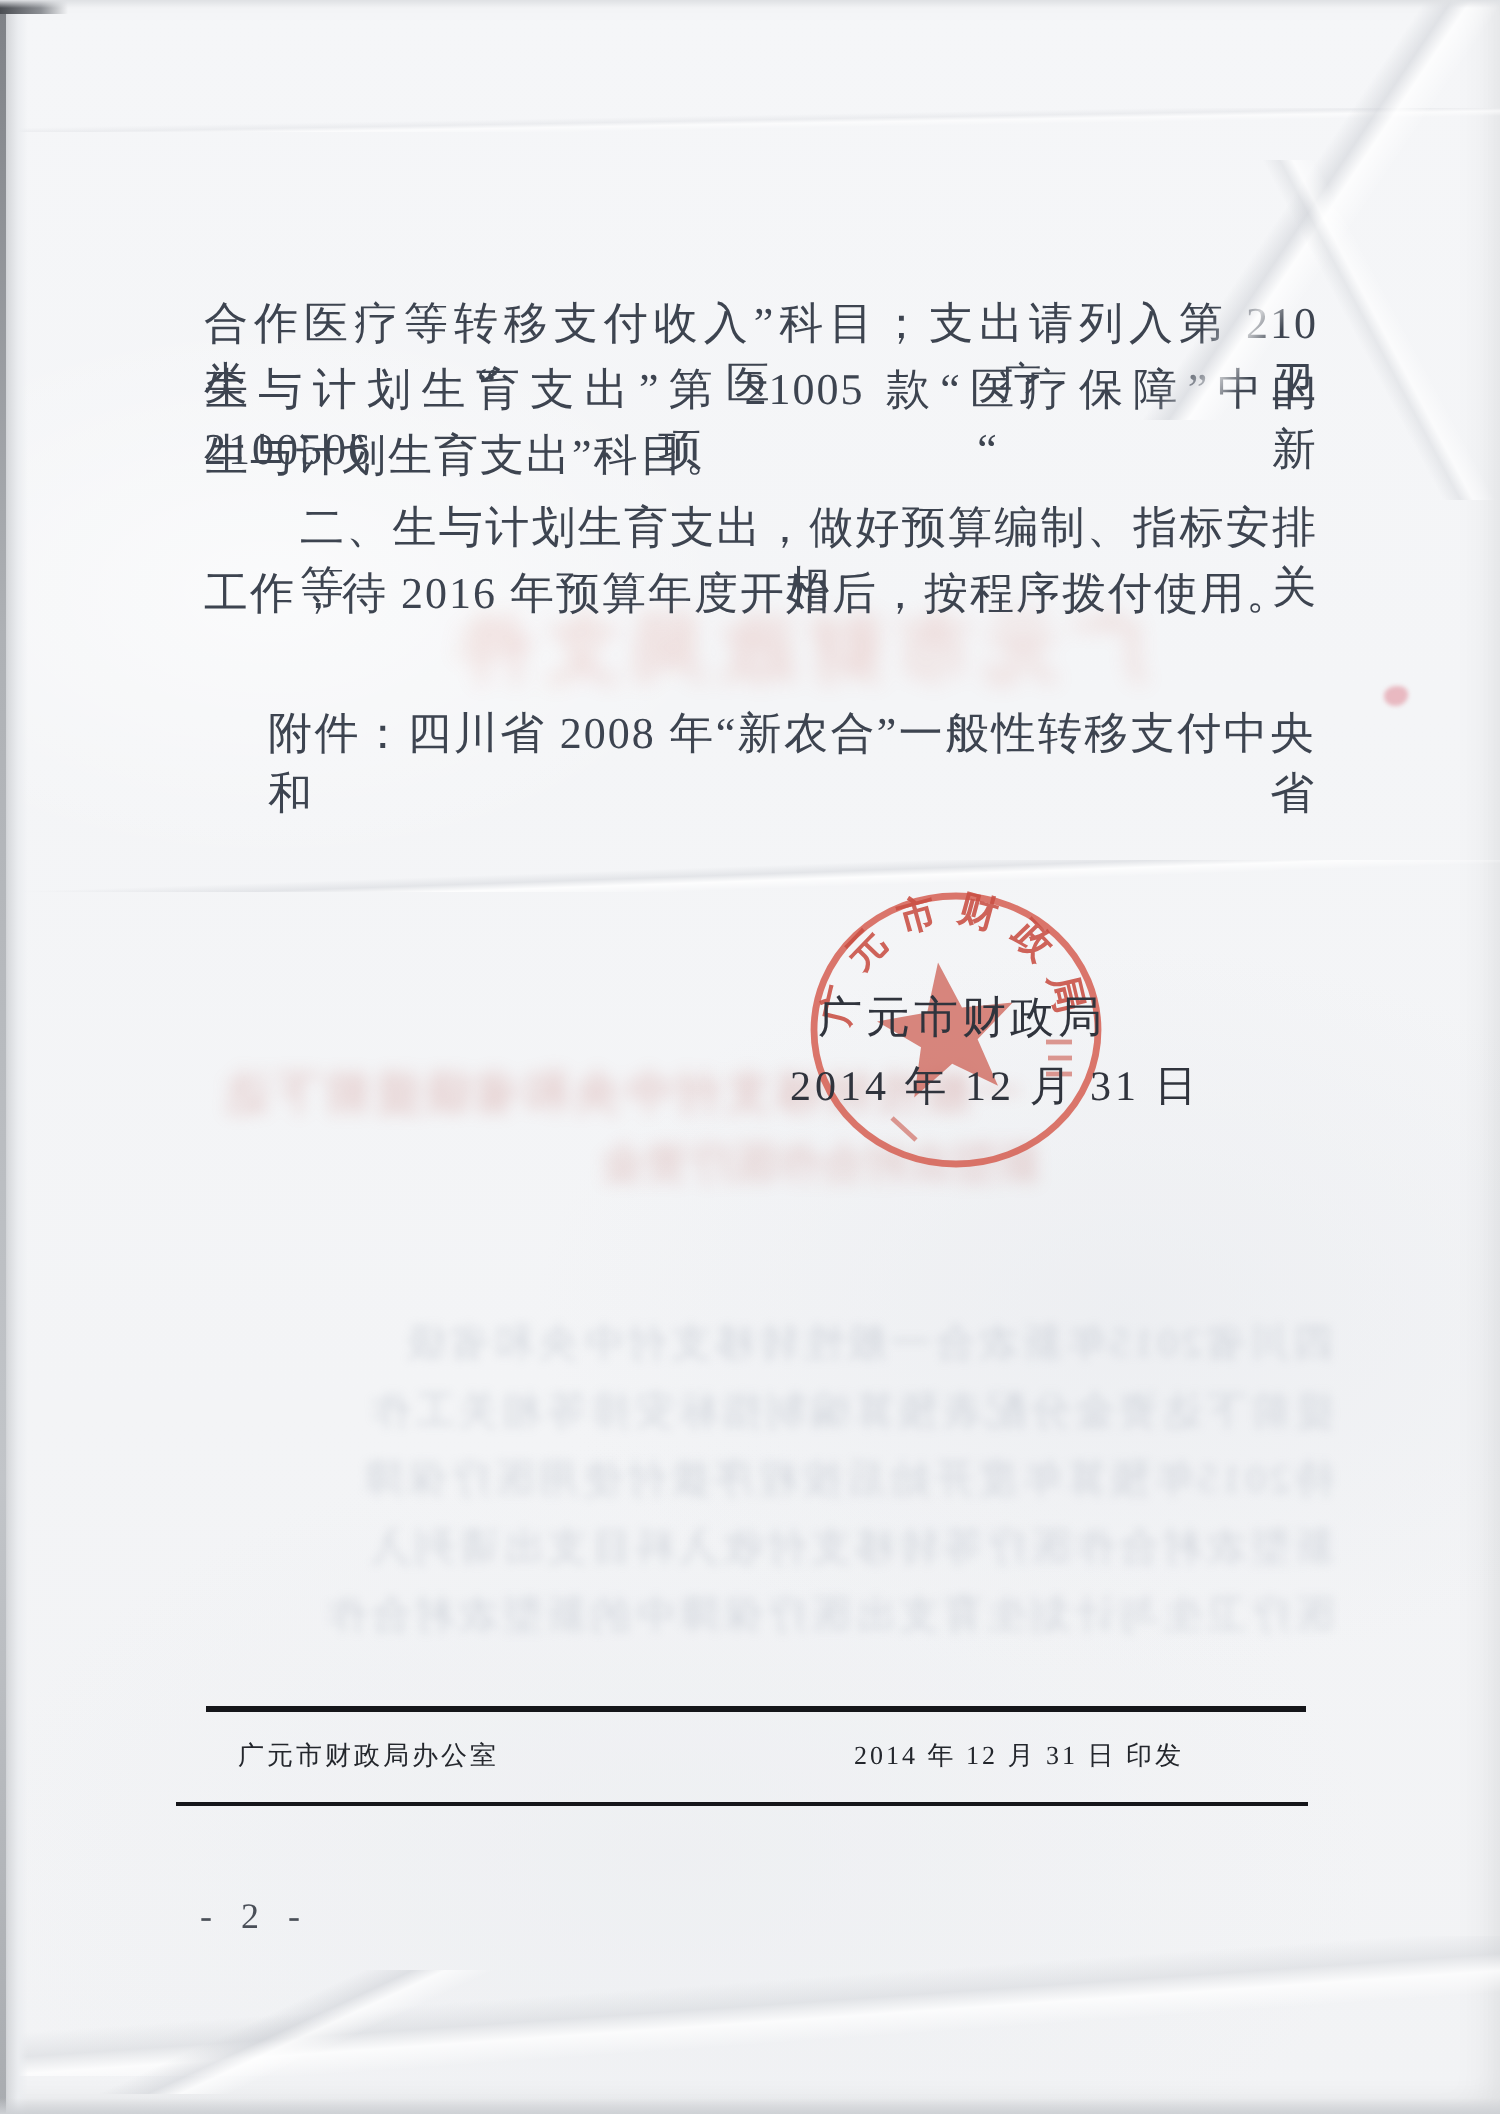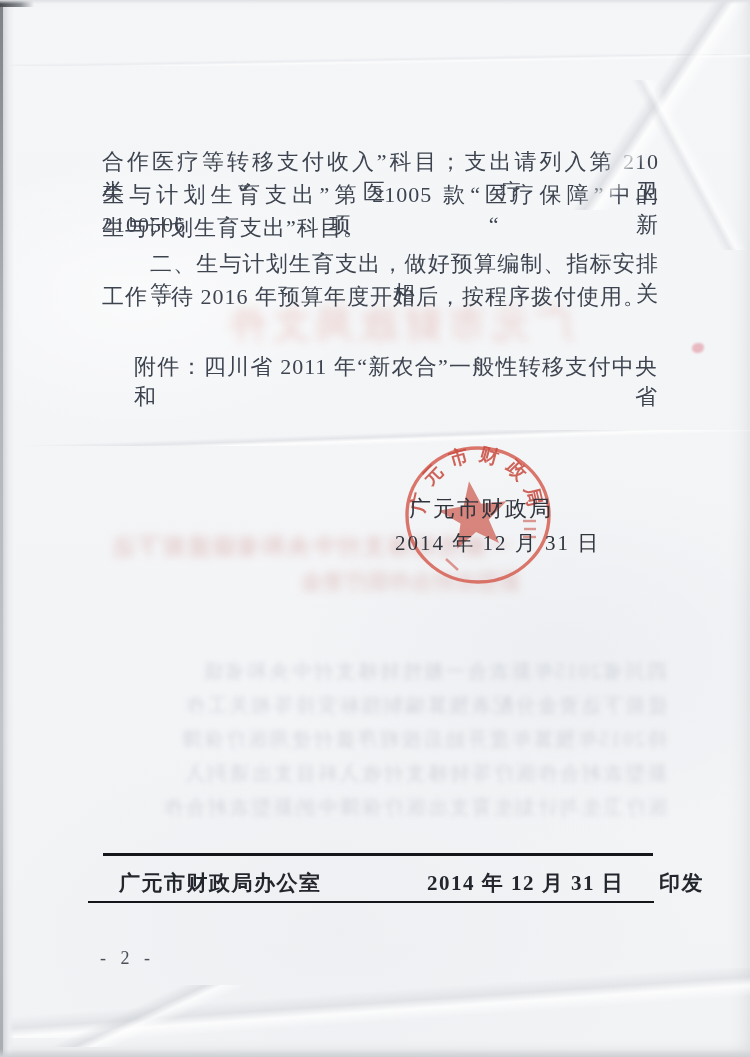"附件：四川省 2011 年“新农合”一般性转移支付中央和省" div.line { text: 2011 -> 2008 }
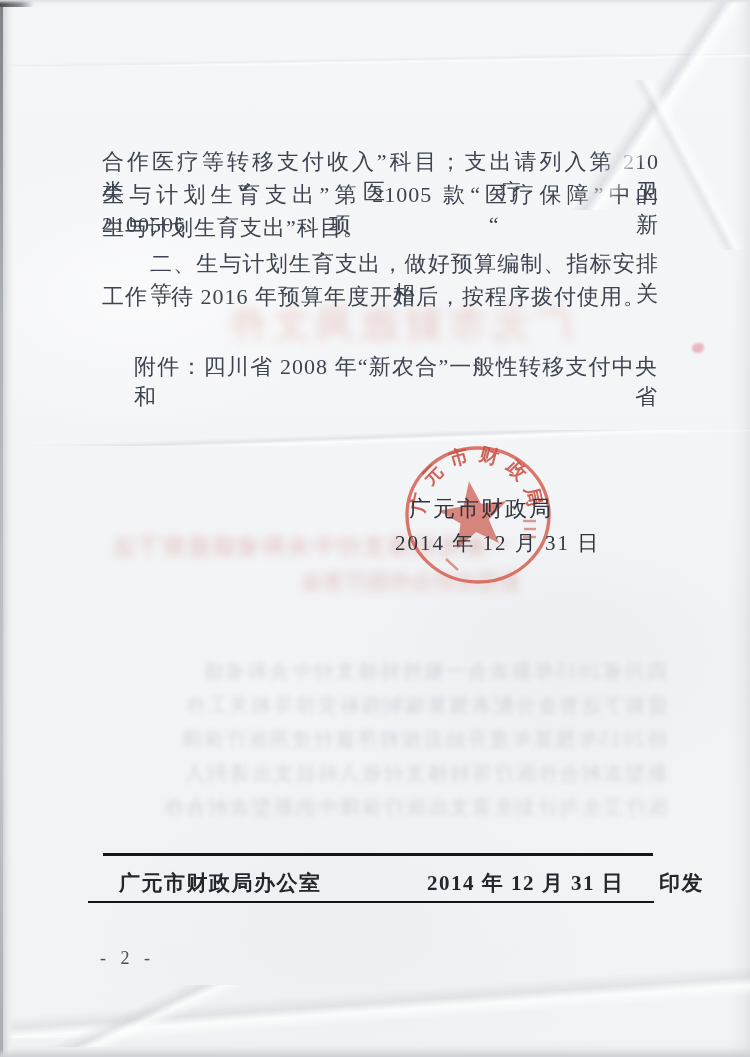"广元市财政局办公室" .footer-text { font-size: 21px -> 13px; font-weight: bold -> none }
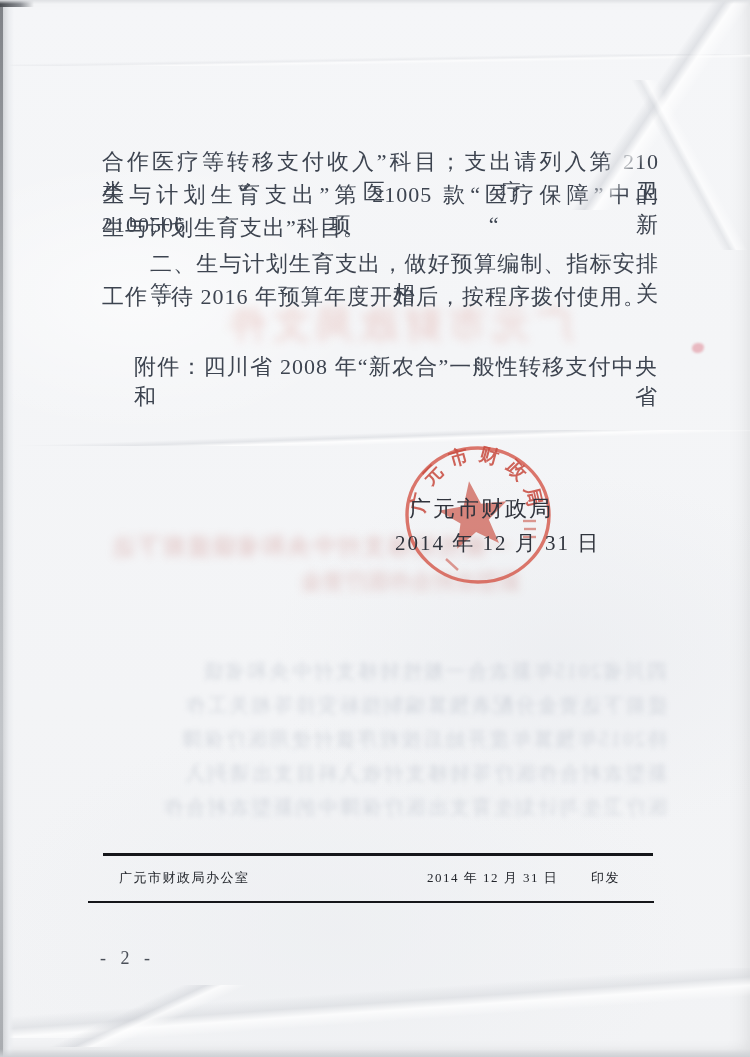"印发" span { margin-left: 28px -> 0 }
